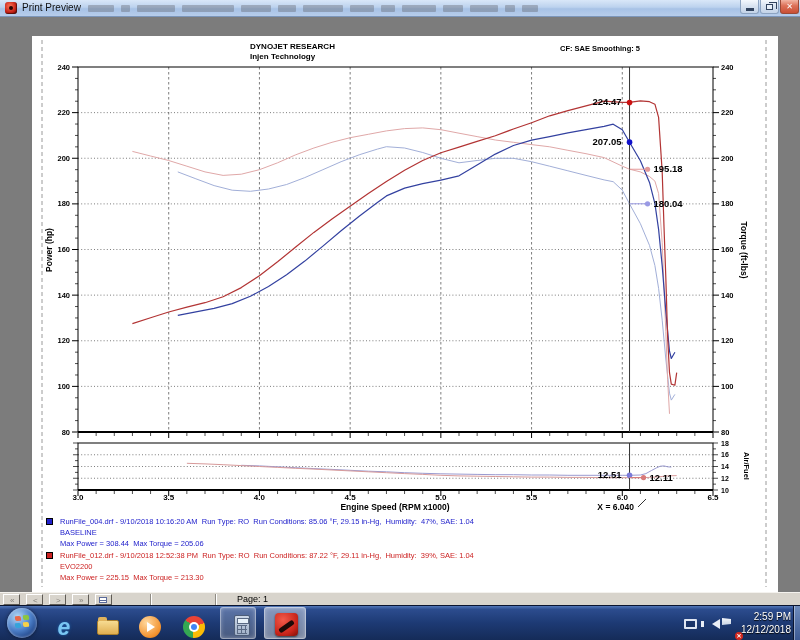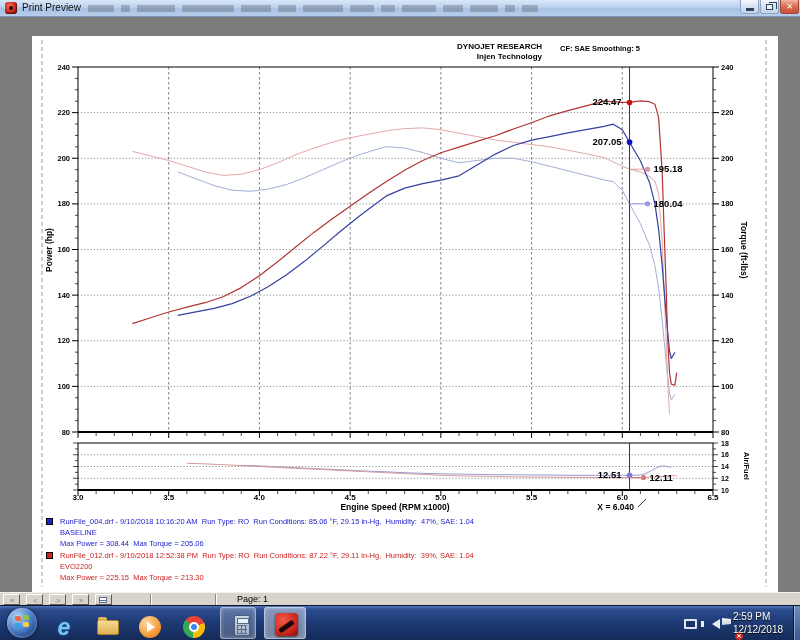"DYNOJET RESEARCH" .hdr { text-align: right -> left }
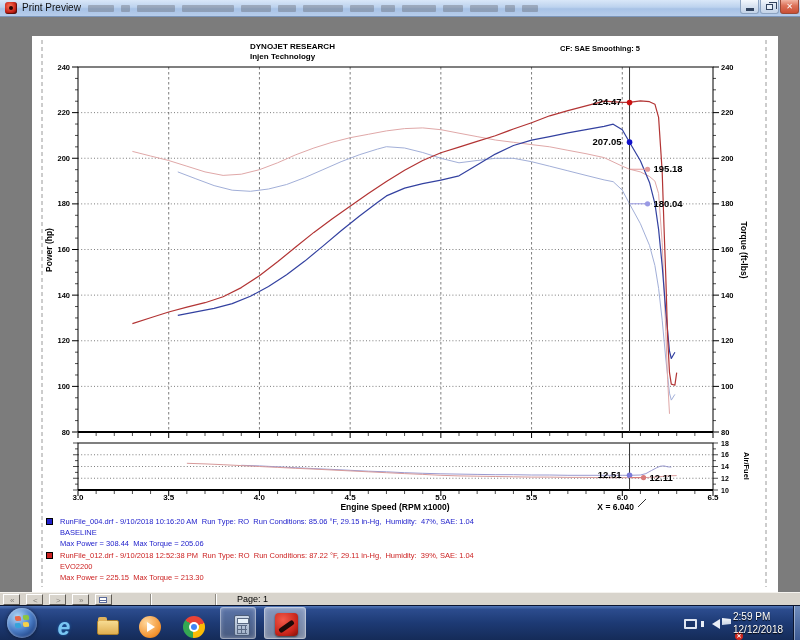"2:59 PM" #clock { text-align: left -> right }
